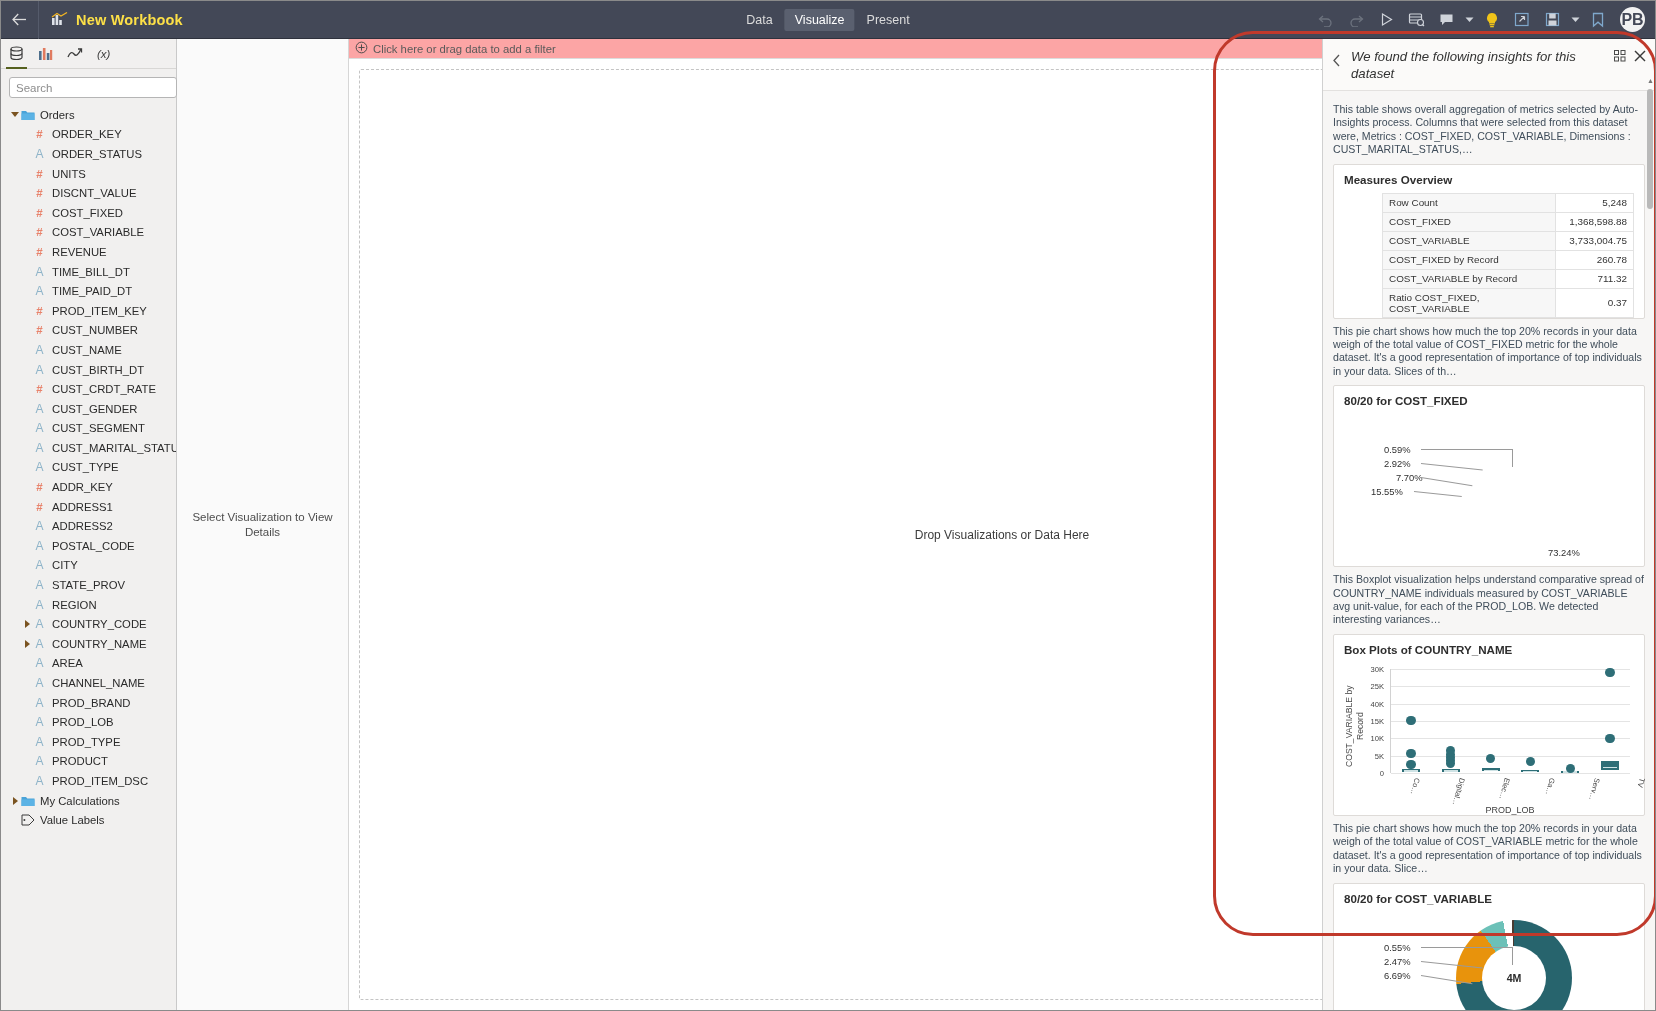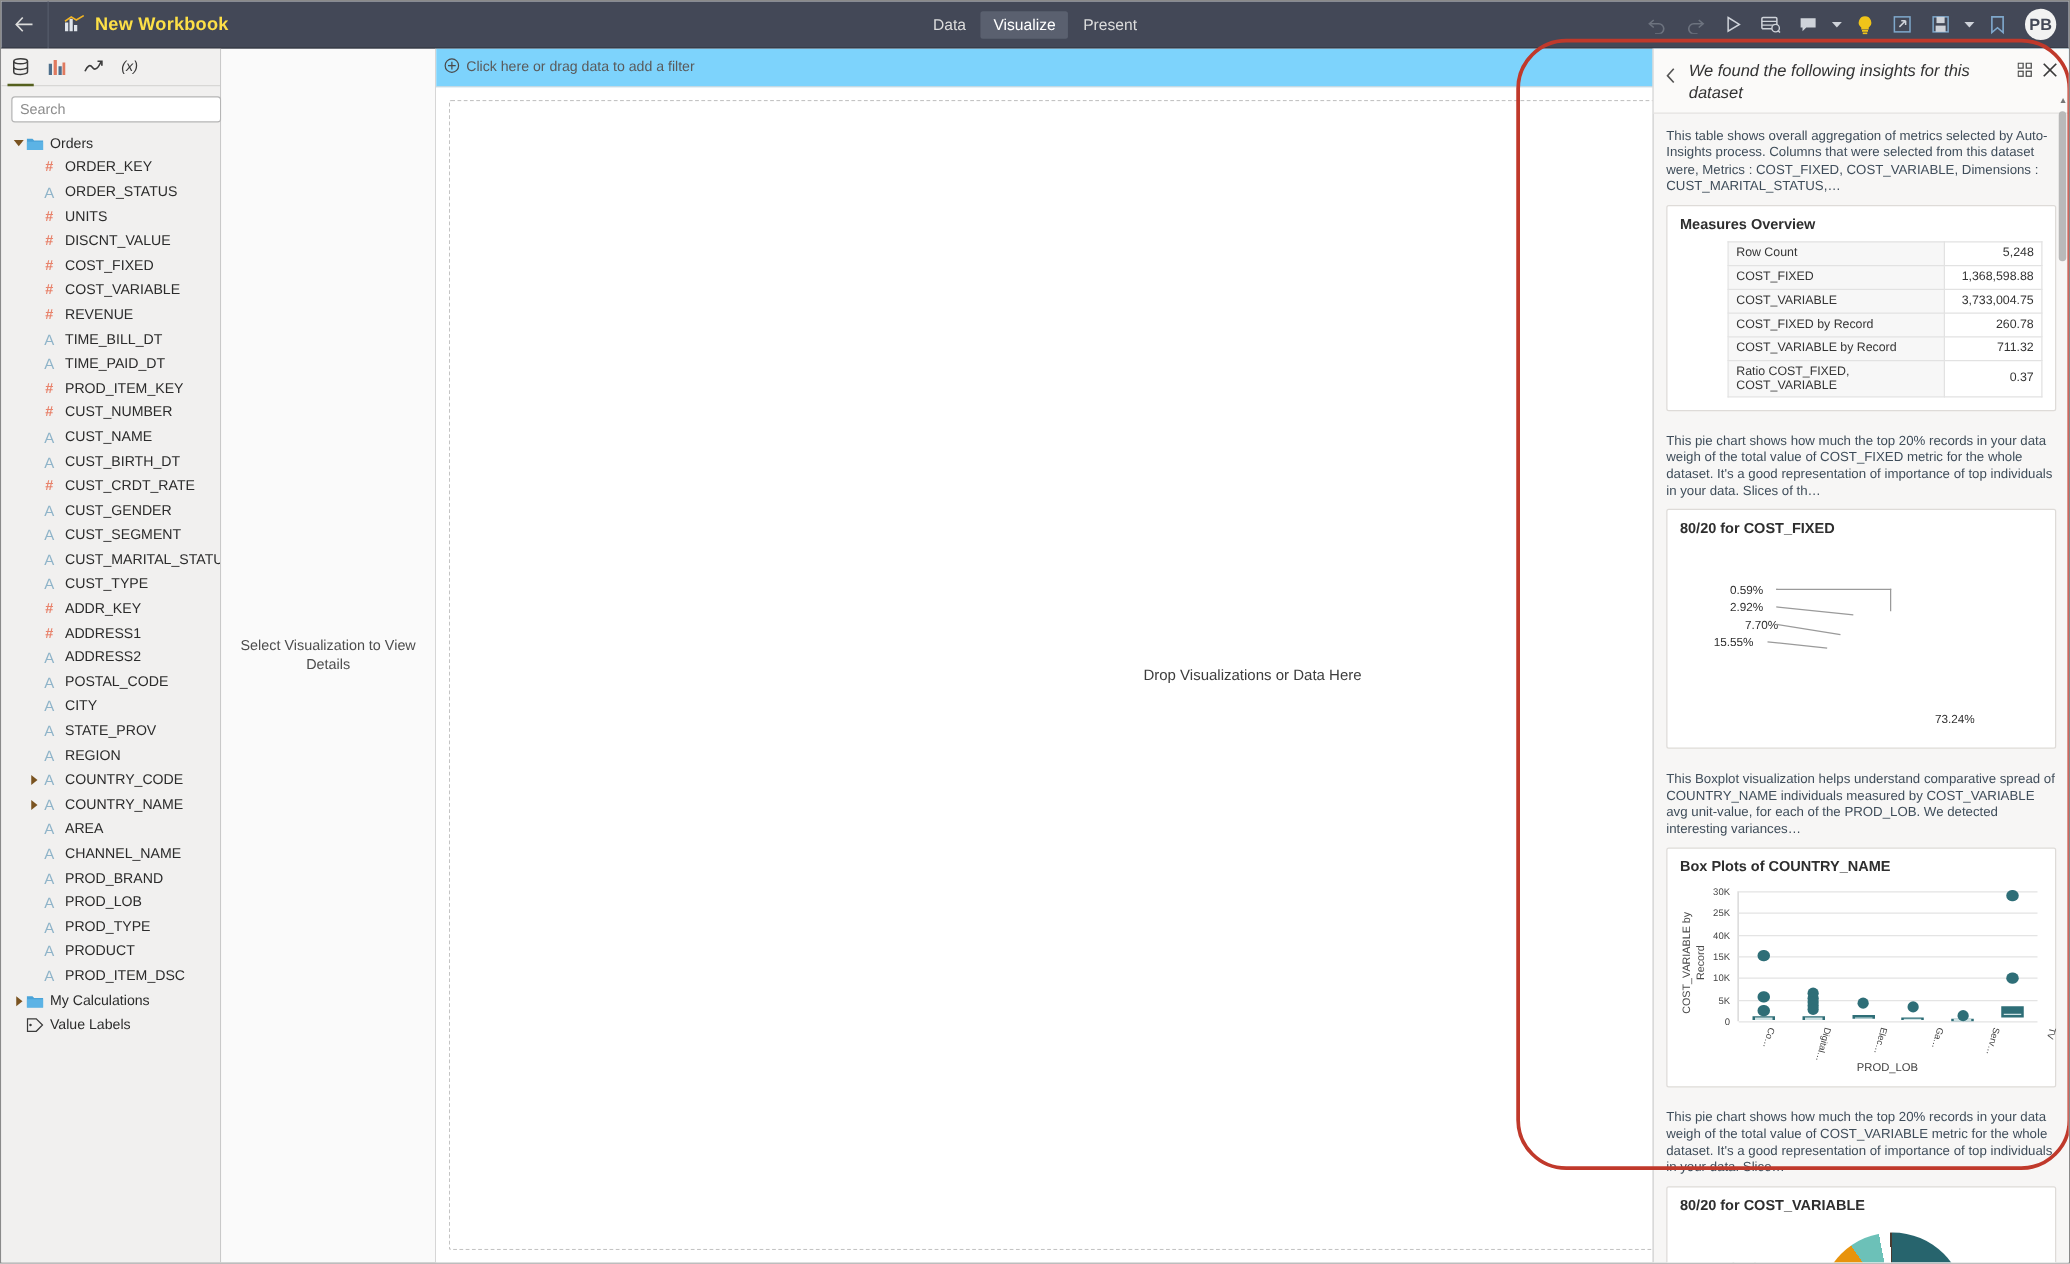"PB" .avatar { font-size: 13px -> 16px }
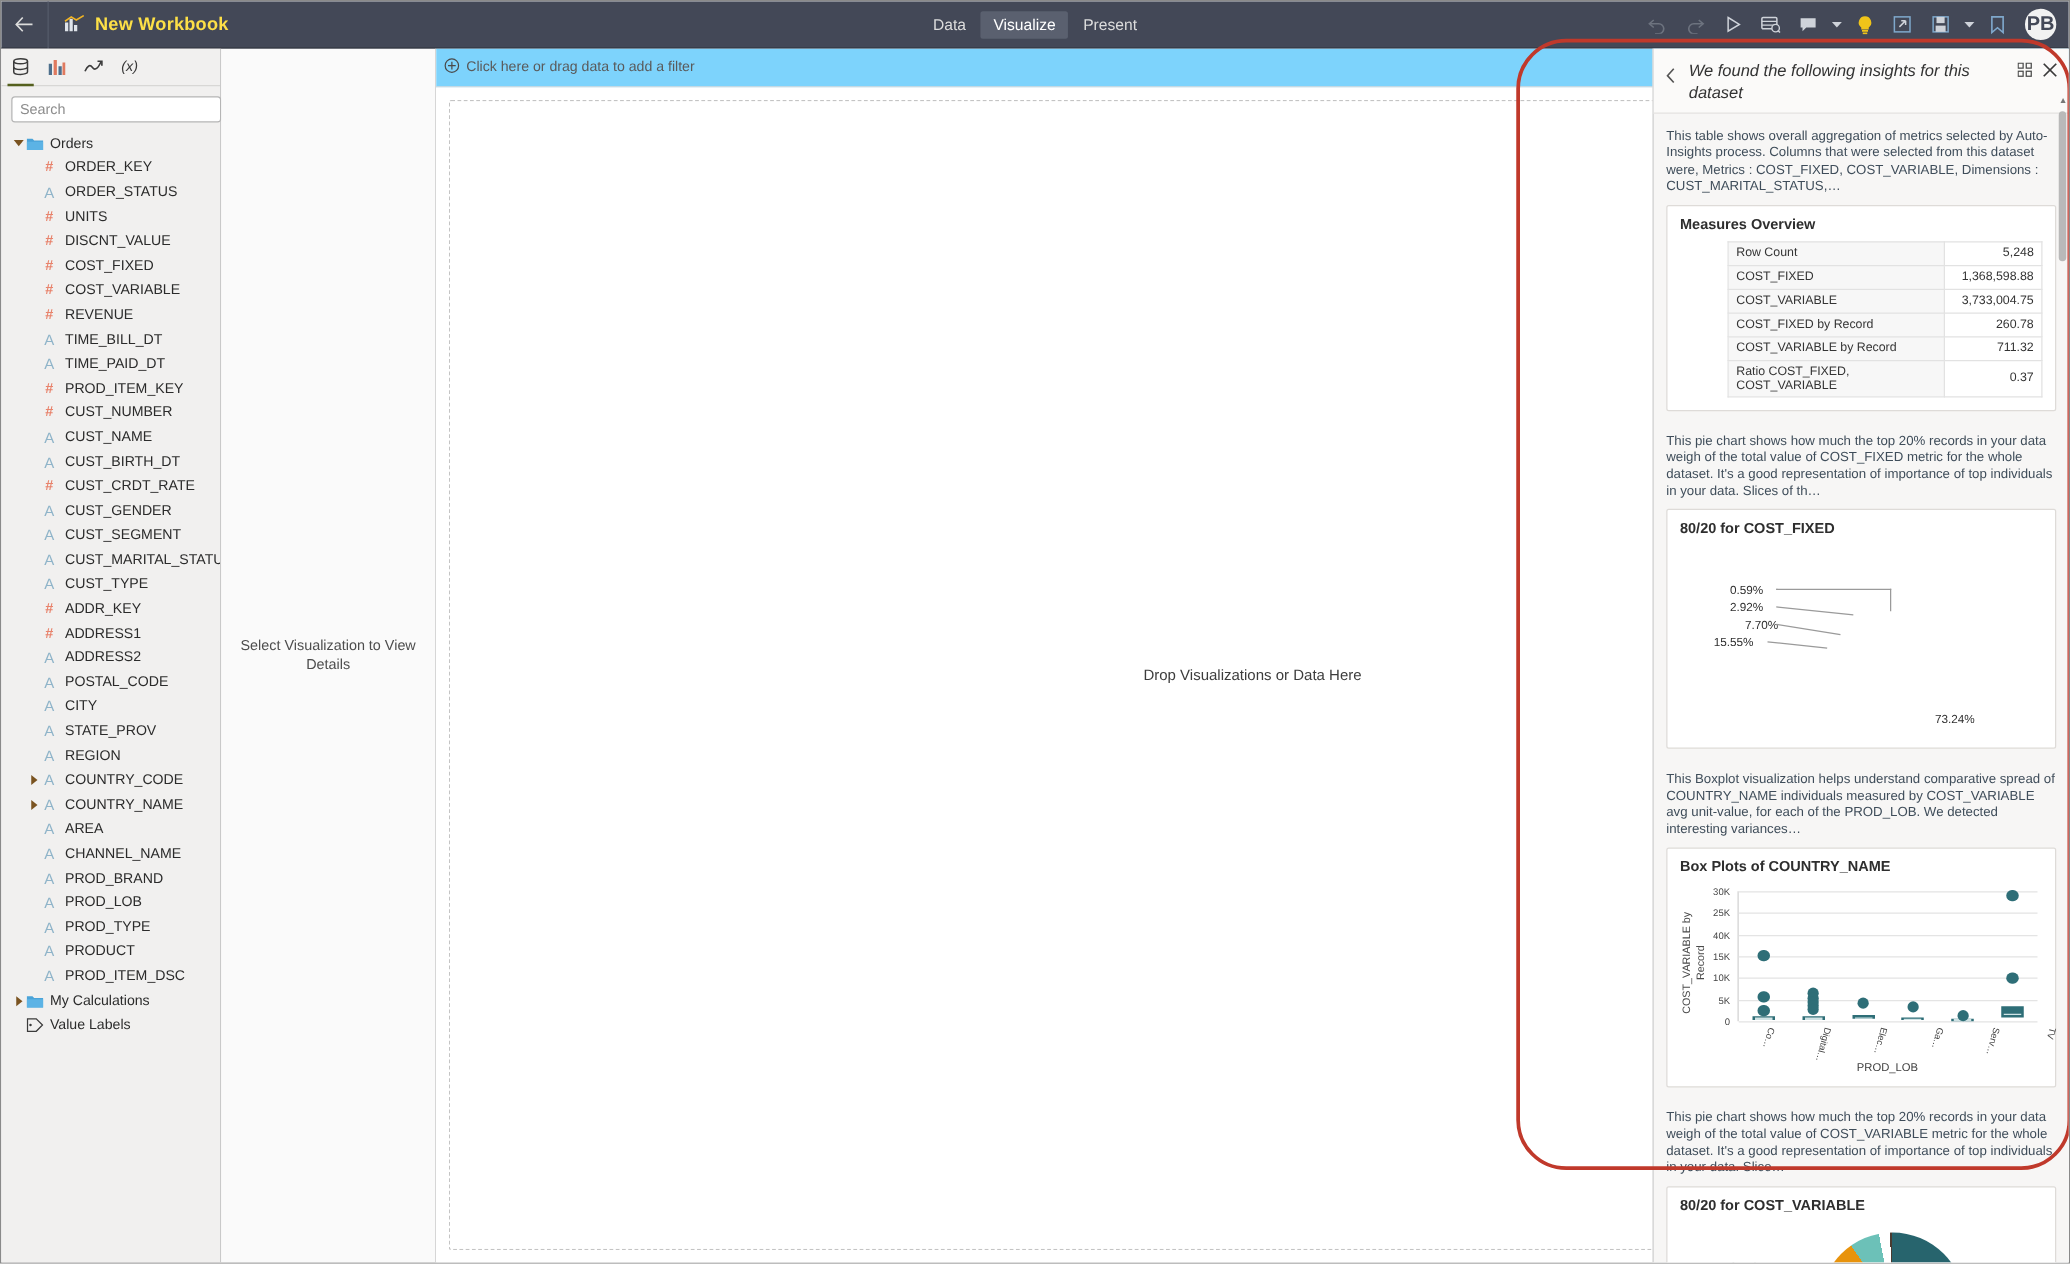"Click here or drag data" .filterbar { background: #7dd3fc -> #fca5a5; height: 31px -> 20px }
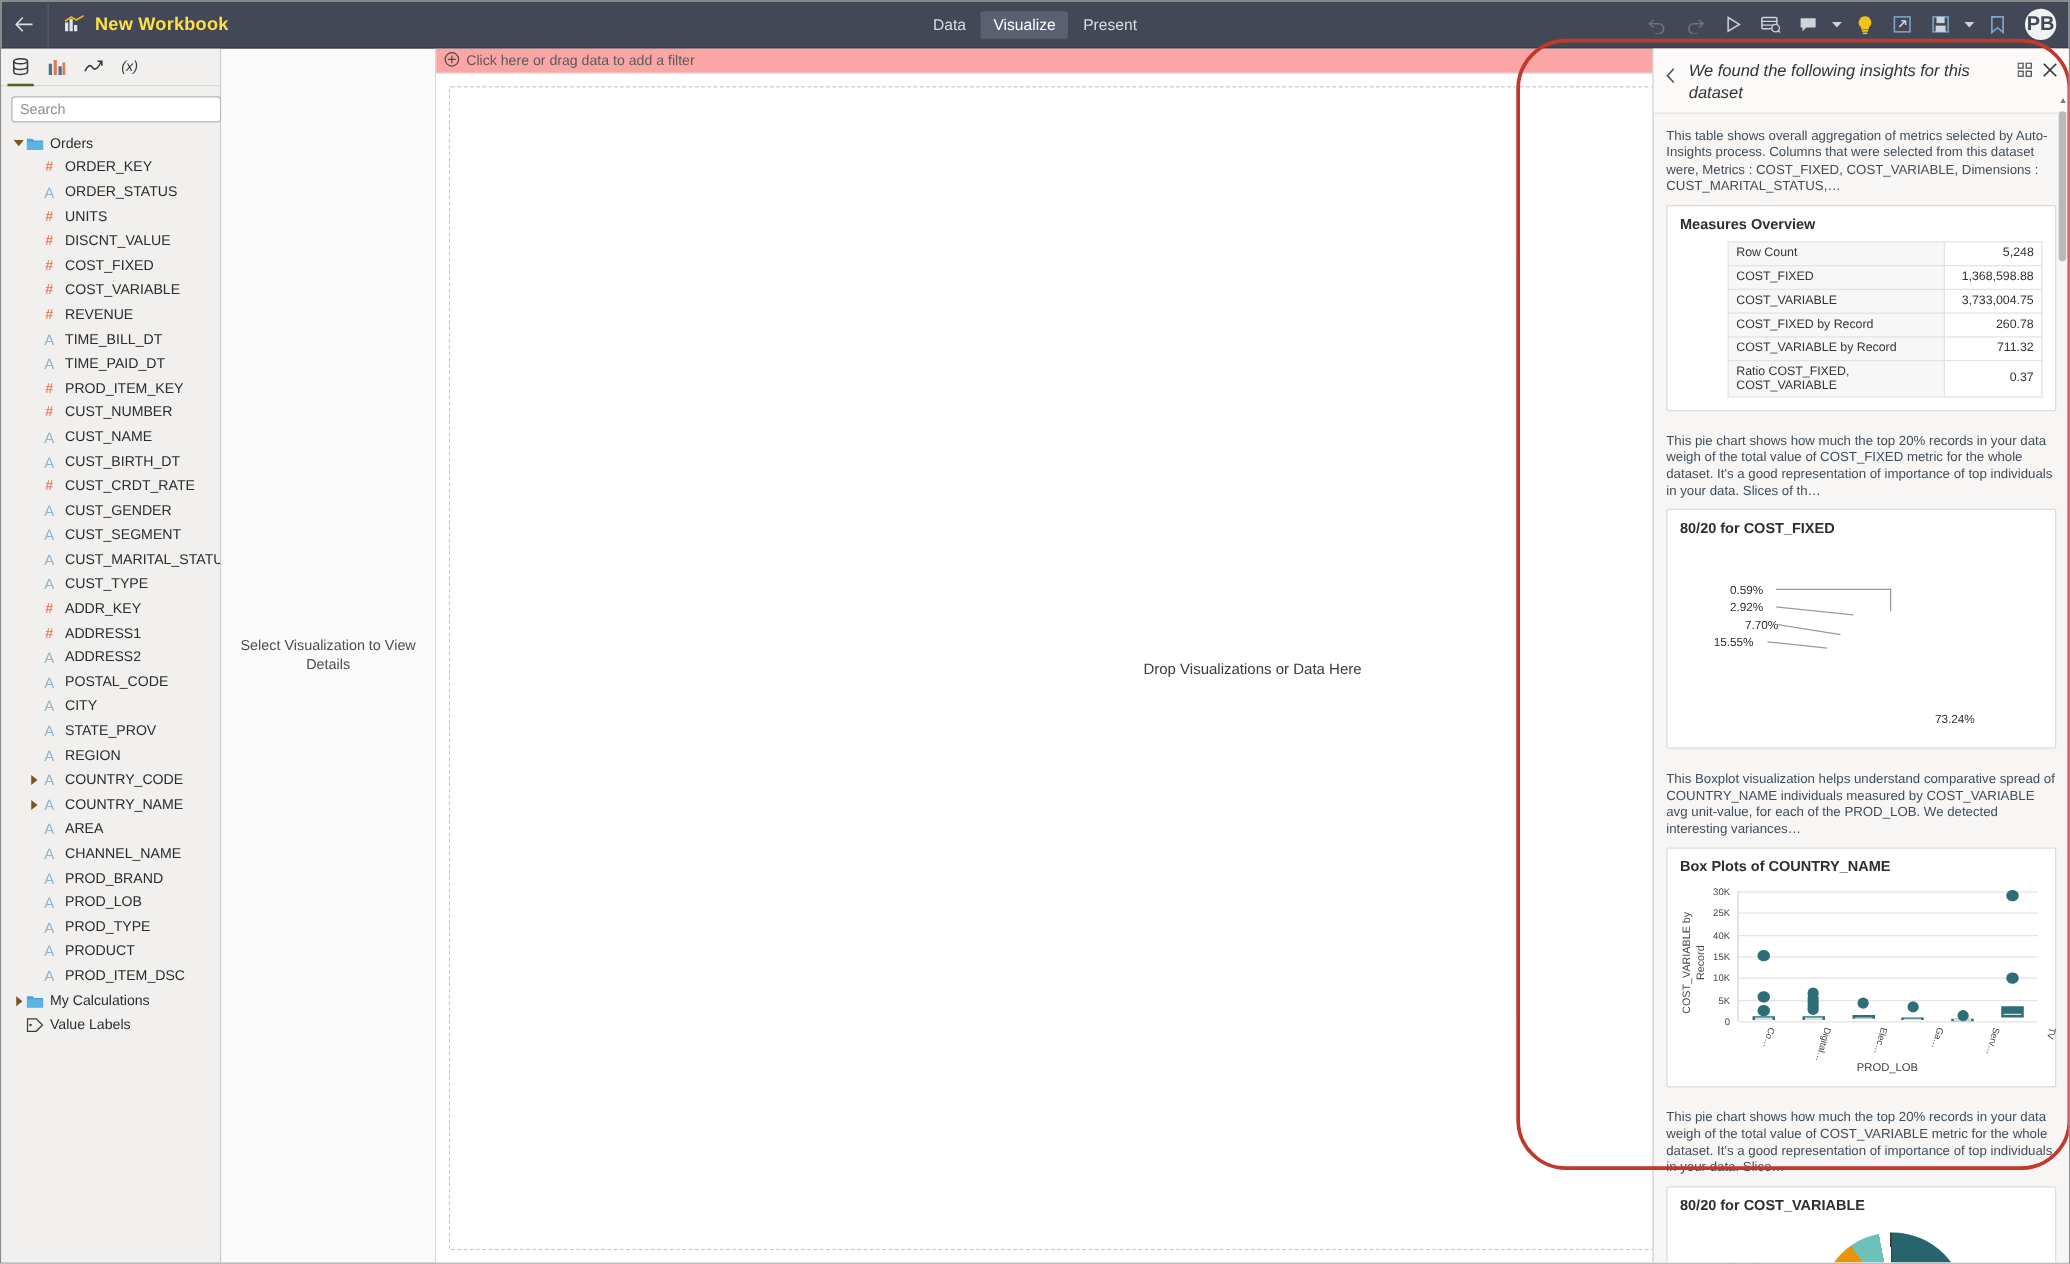"Measures Overview" .ins-card { margin-bottom: 18px -> 6px; padding: 8px 10px 10px 10px -> 8px 10px 0 10px }
